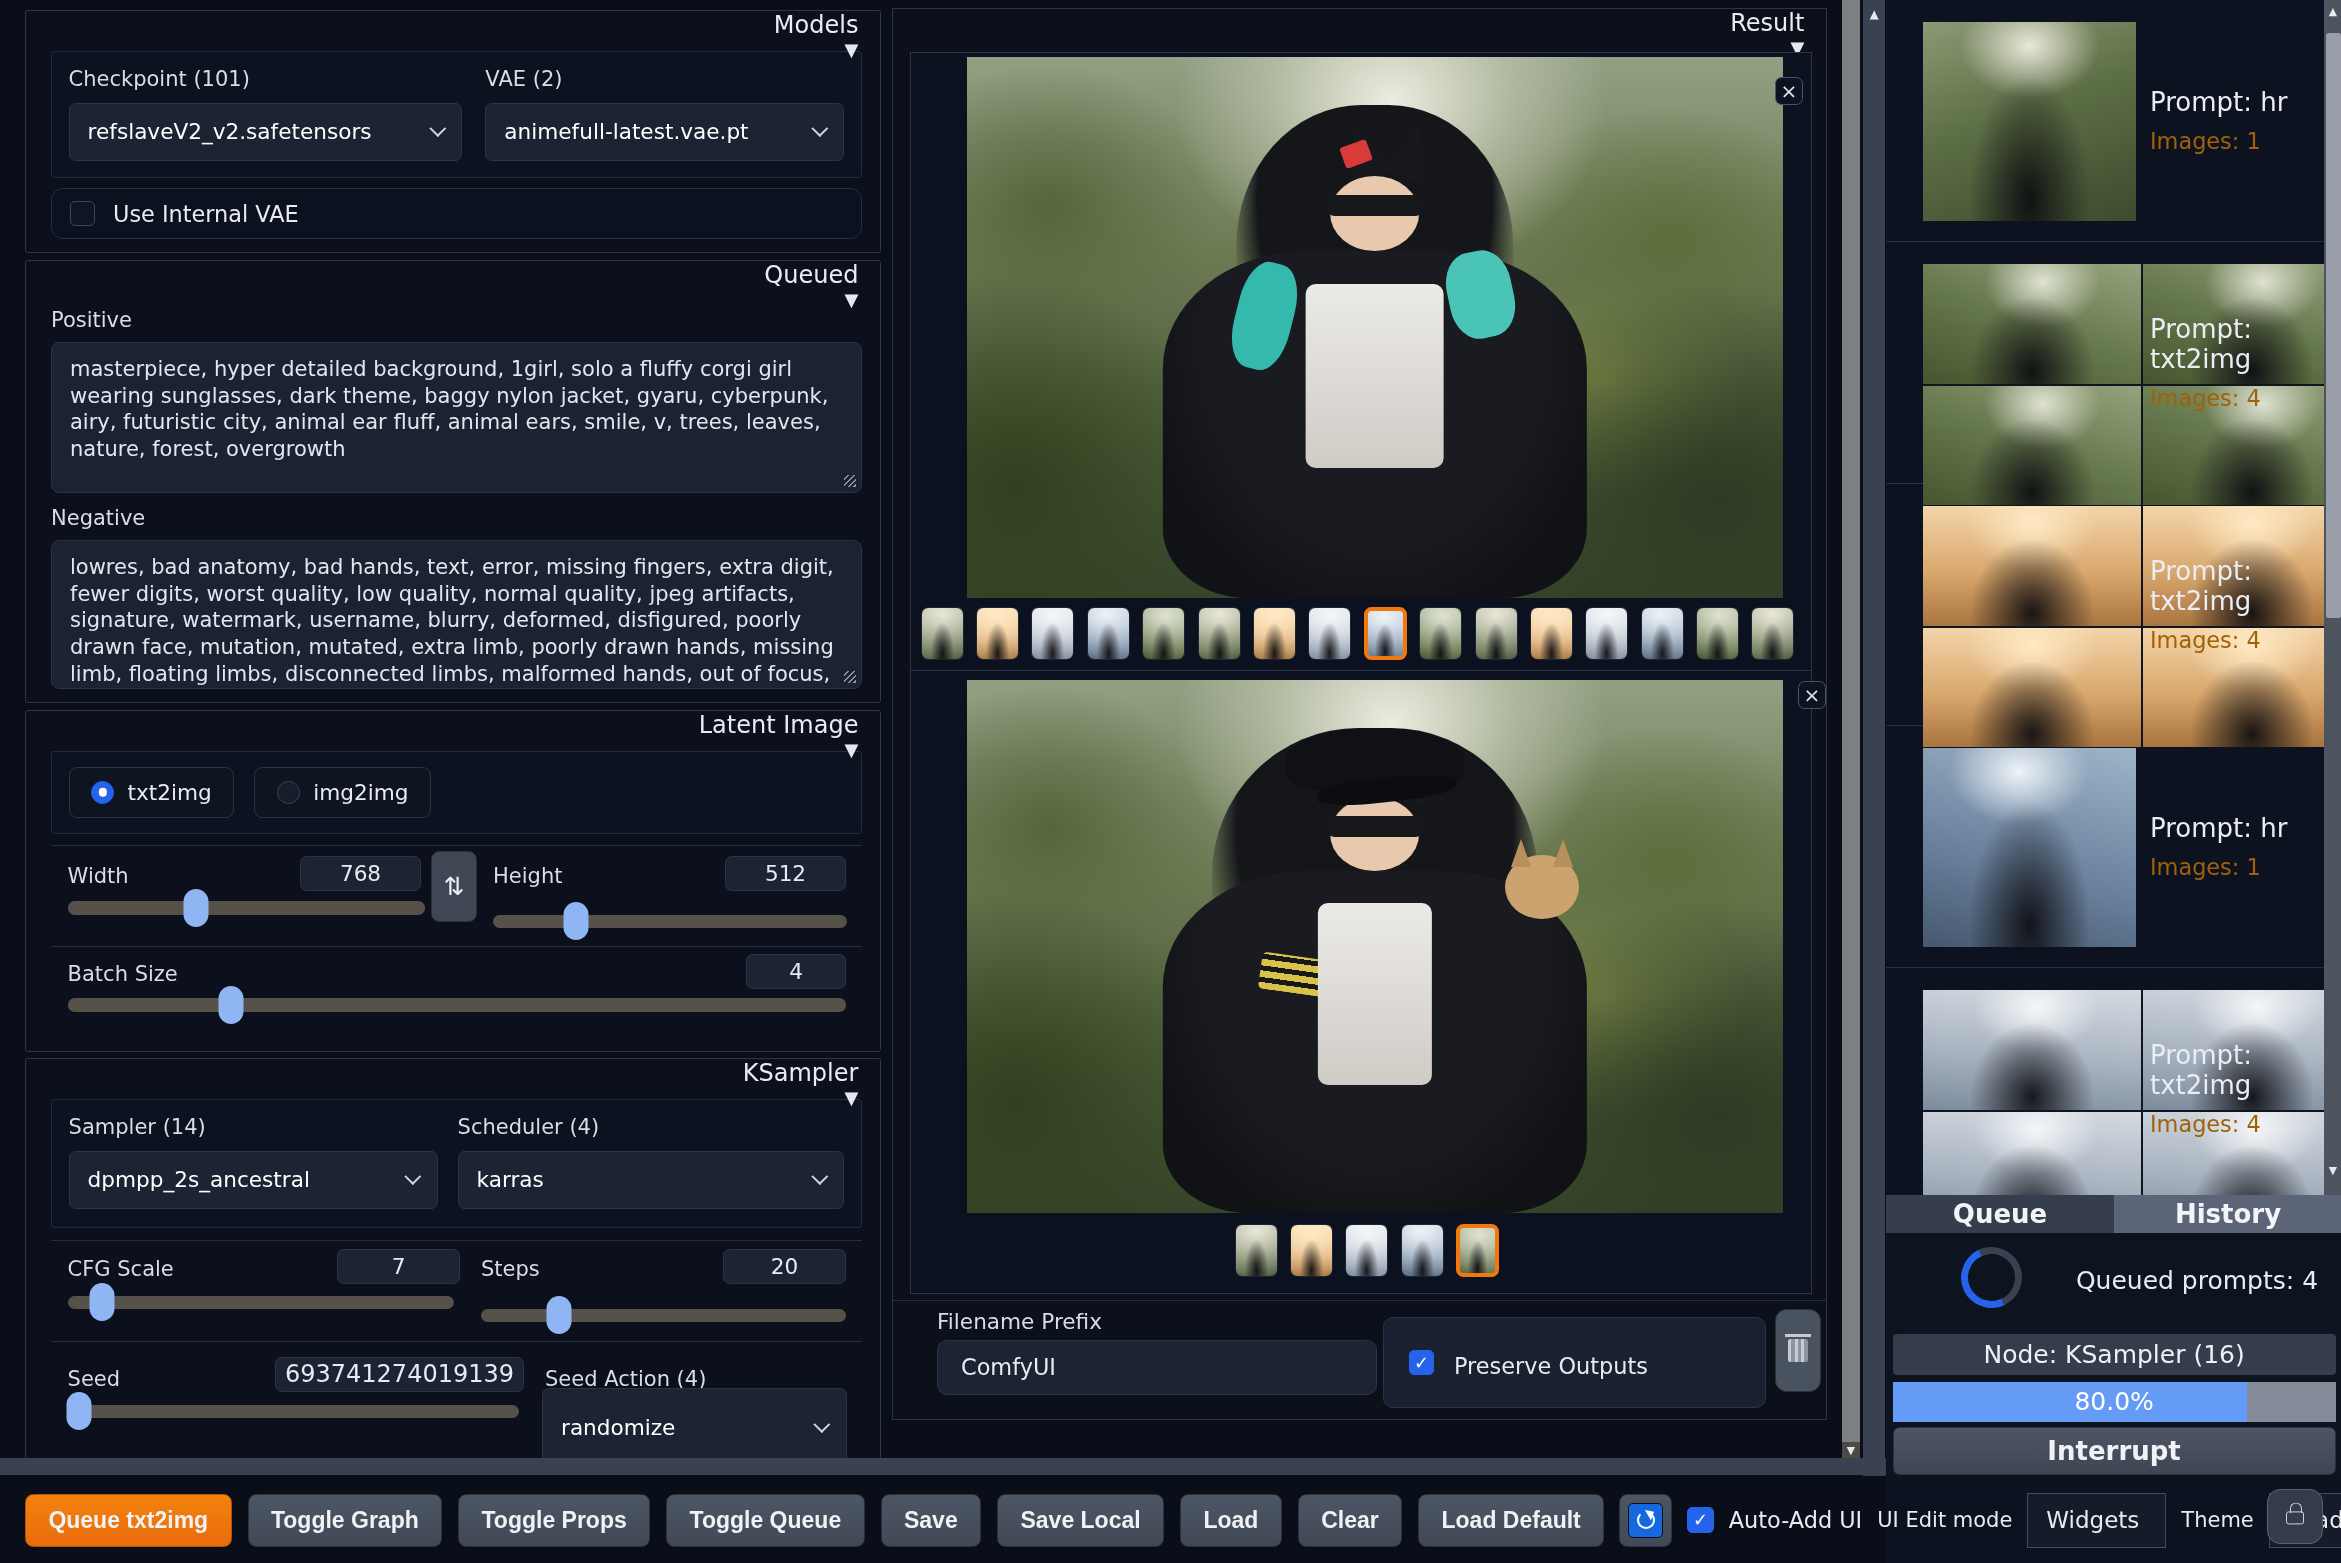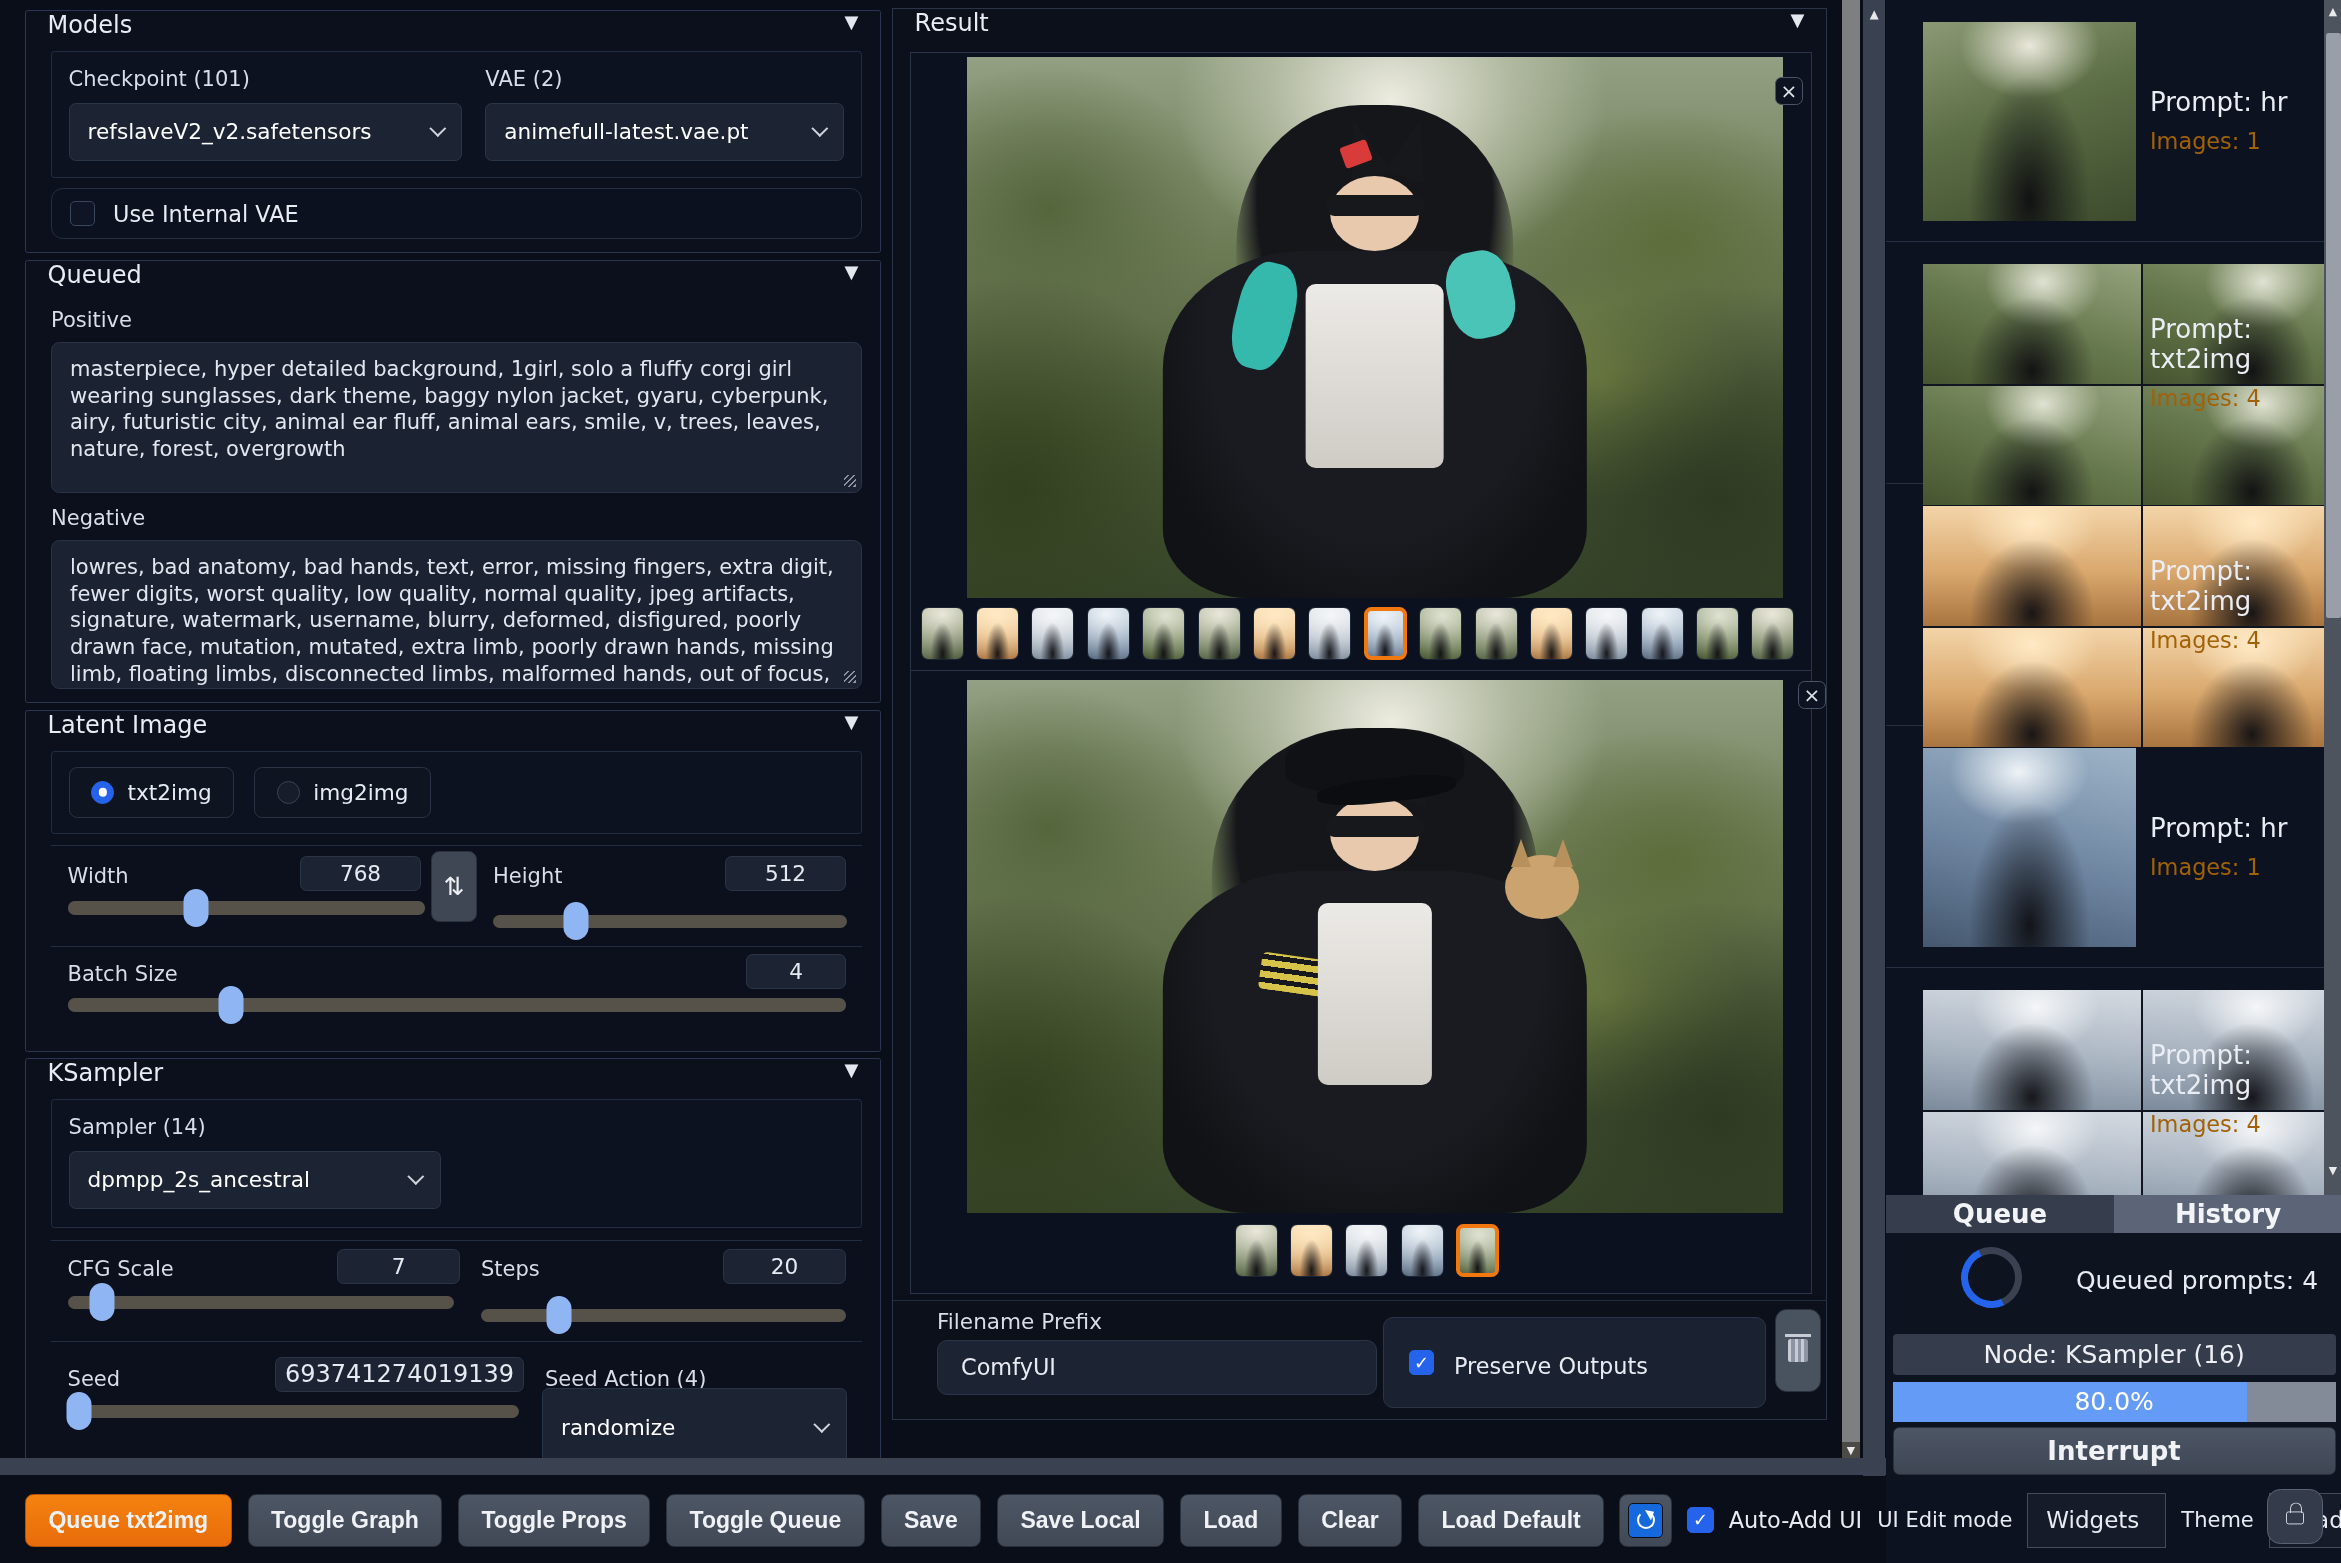"Models" .sec-head { align-items: flex-start -> flex-end; flex-direction: none -> column }
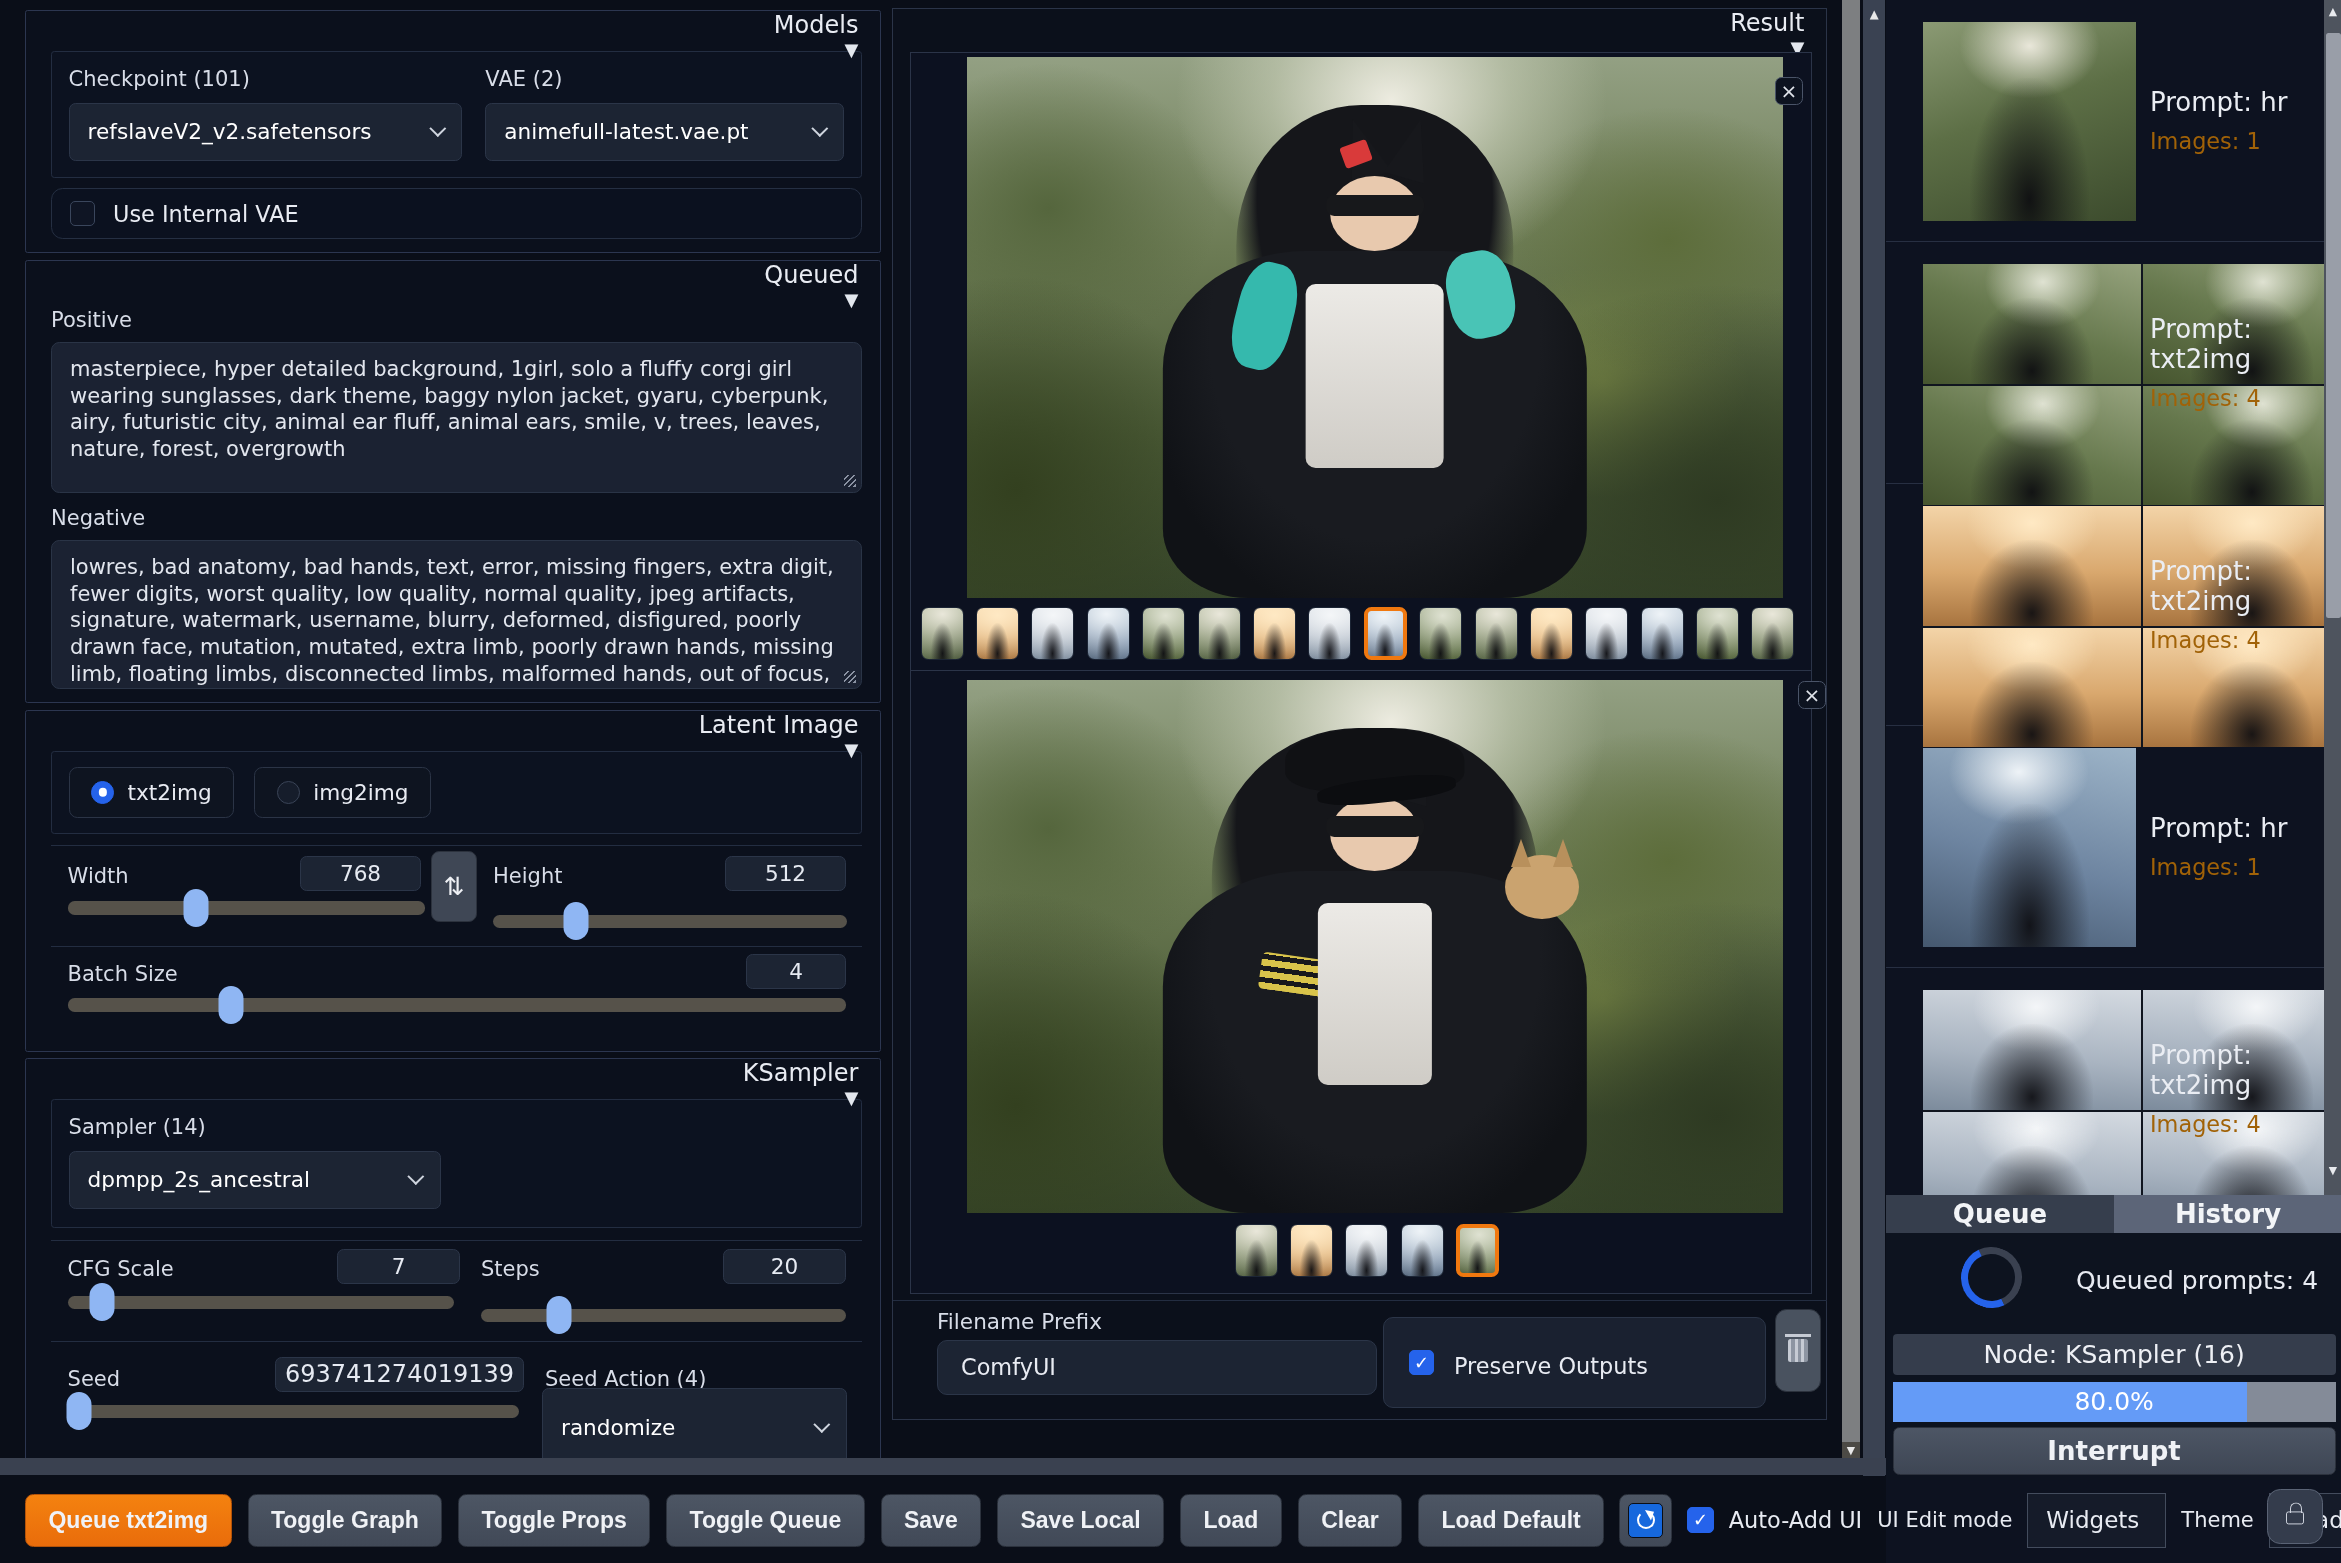"Scheduler (4)" div { html: none -> <div> <div>Scheduler (4)</div> <div> <span>karras</span> <span></span> </div> </div> }
